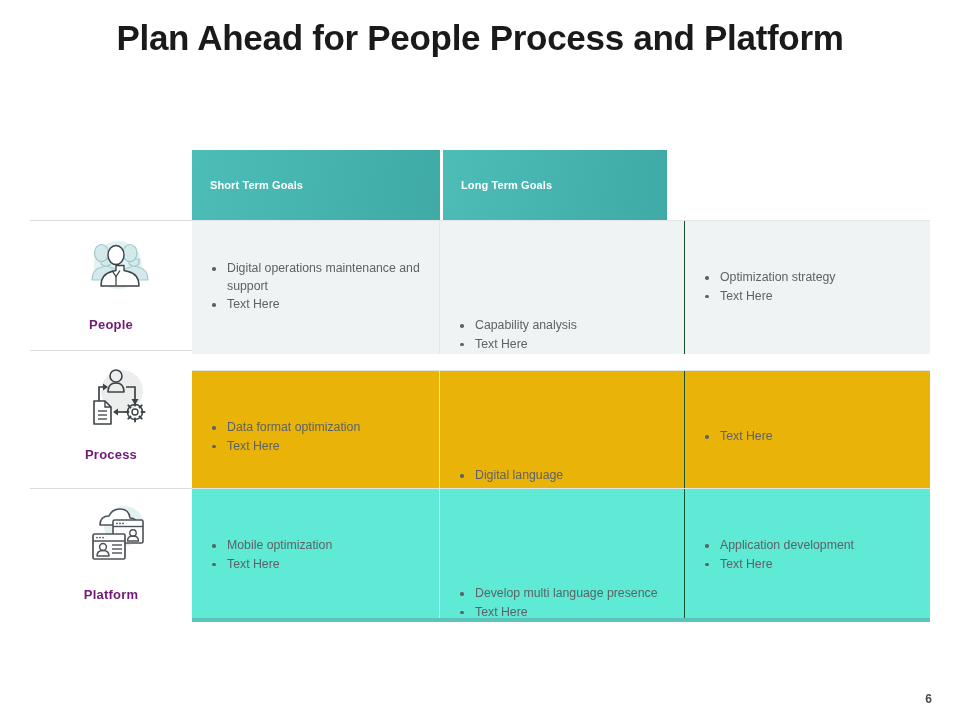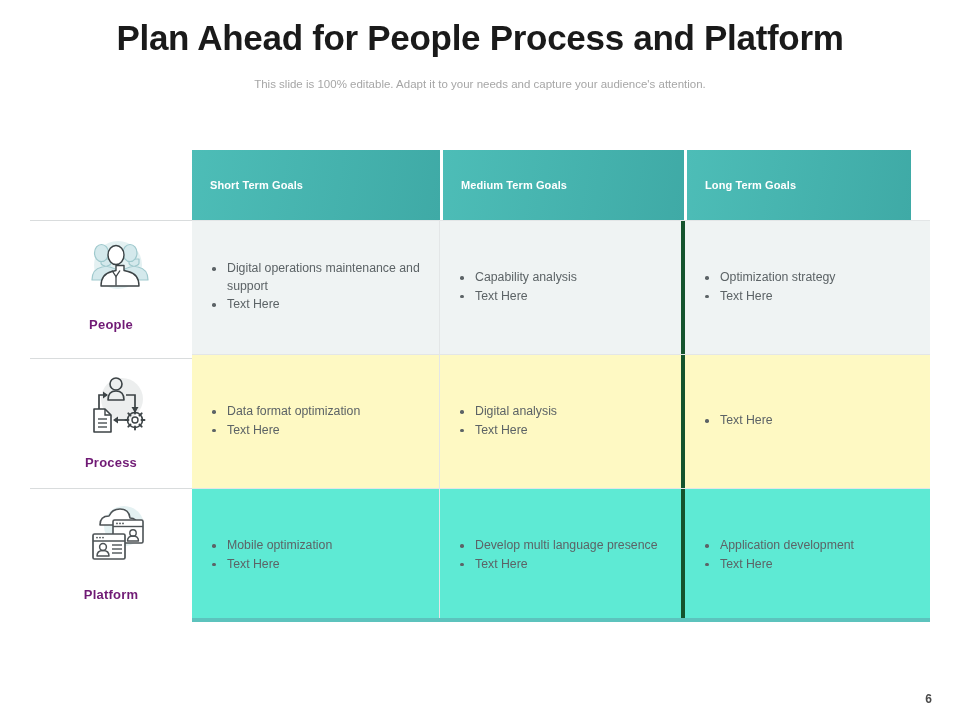"This slide is 100% editable." div.subtitle { html: <div>This slide is 100% editable. Adapt it to your needs and capture your audience's attention.</div> -> none }
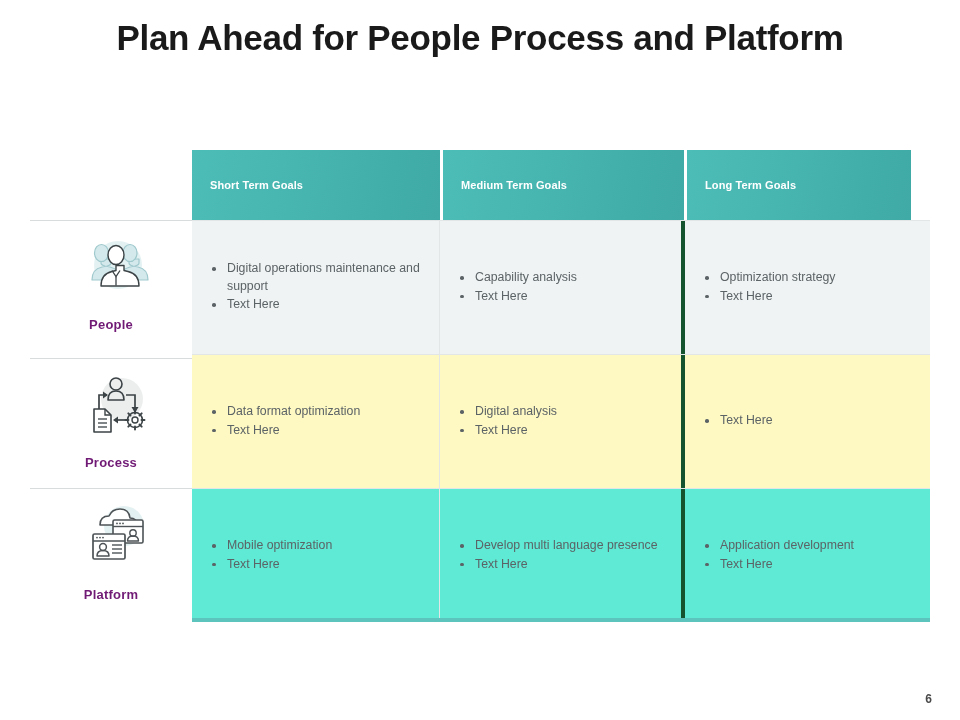"Medium Term Goals" div.th { html: <div>Medium Term Goals</div> -> none }
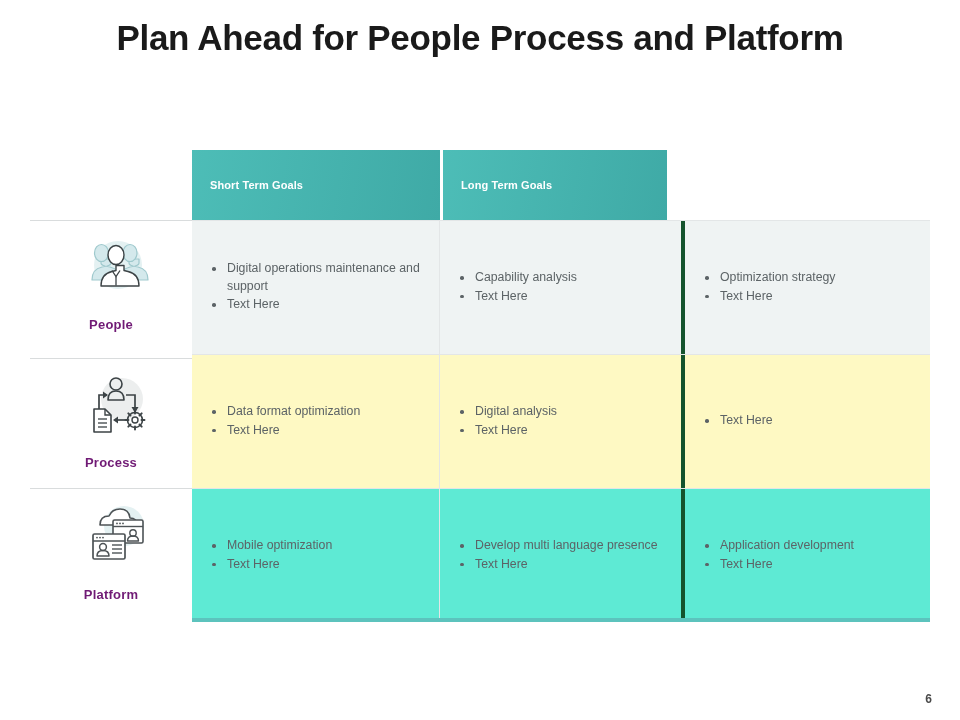"Capability analysis" .td.c1 { border-right: 4px solid #14532d -> 1px solid #14532d; justify-content: none -> flex-end }
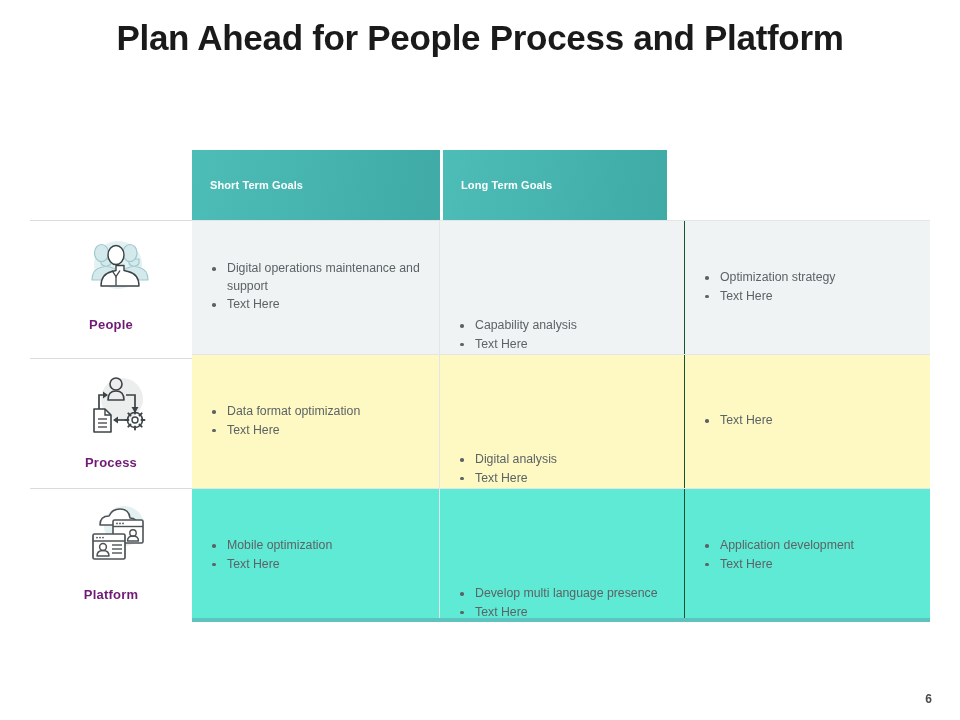"Data format optimization" .trow.r1 { background: #fef9c3 -> #eab308; top: 134px -> 150px }
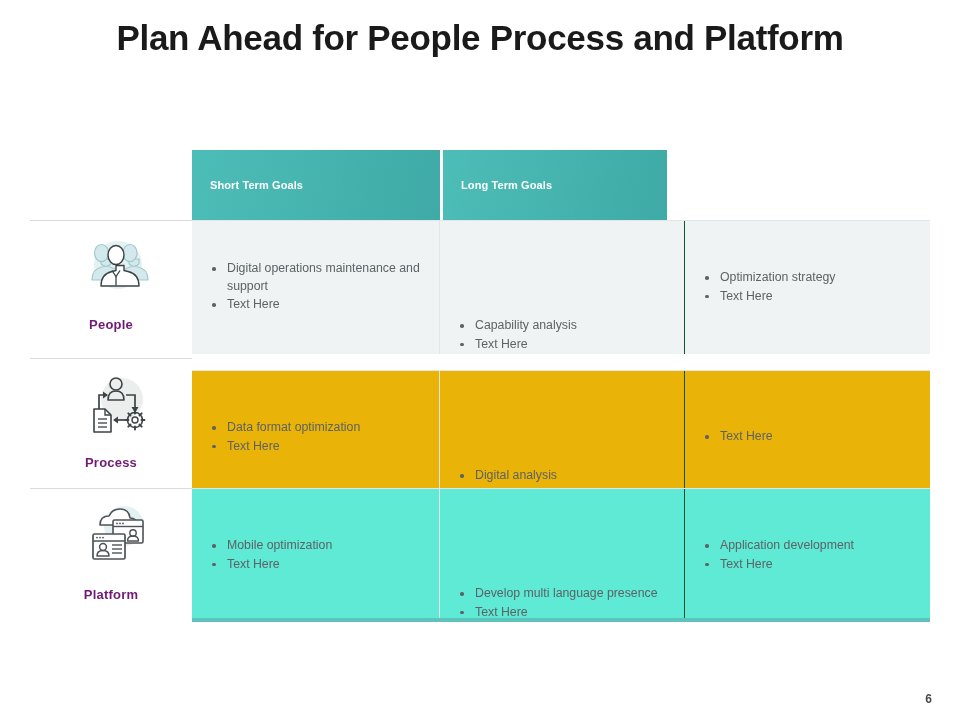"Process" .rail-cell.r1 { top: 208px -> 200px }
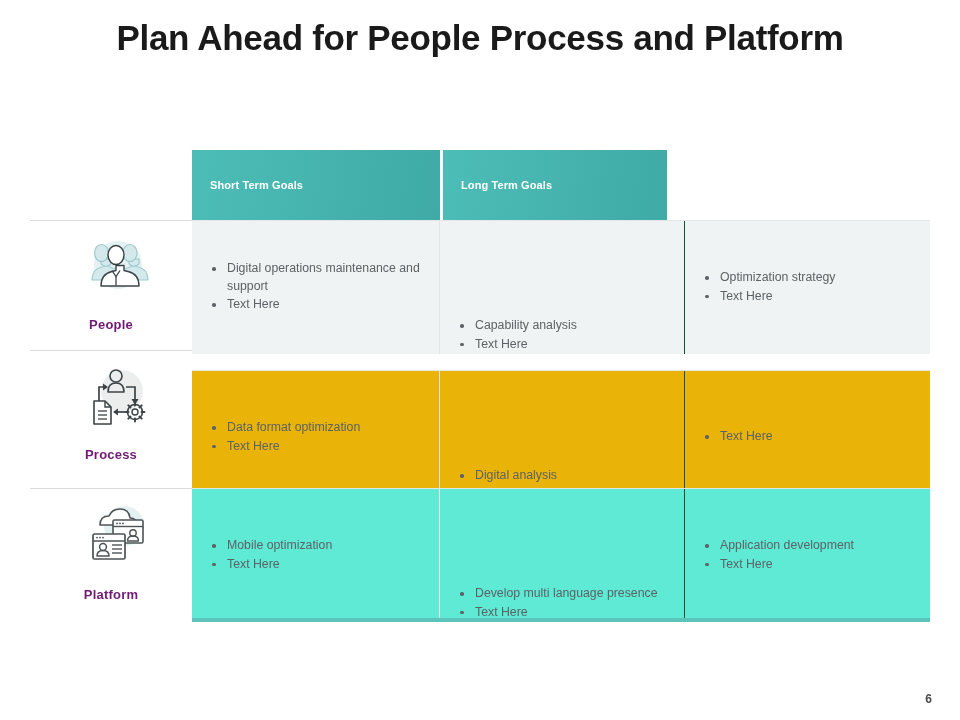"Digital analysis" li { text: analysis -> language }
